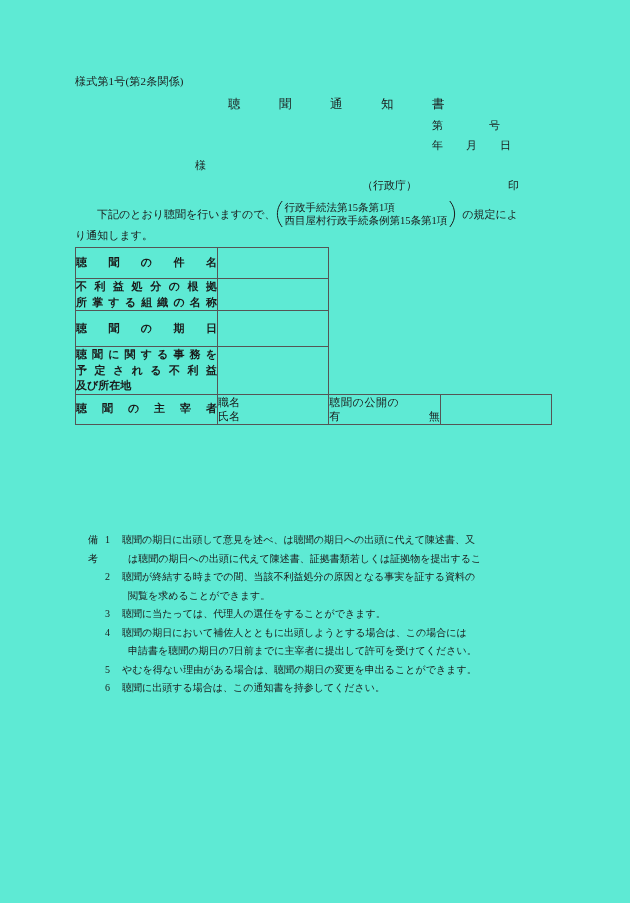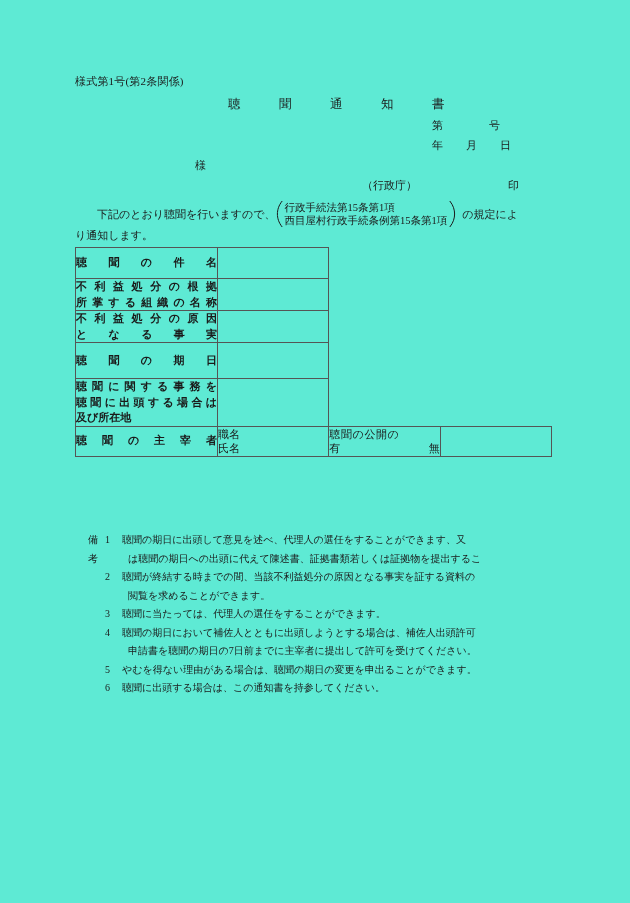"不利益処分の原因" tr { html: <tr> <td> <span>不利益処分の原因</span> <span>となる事実</span> </td> <td></td> </tr> -> none }
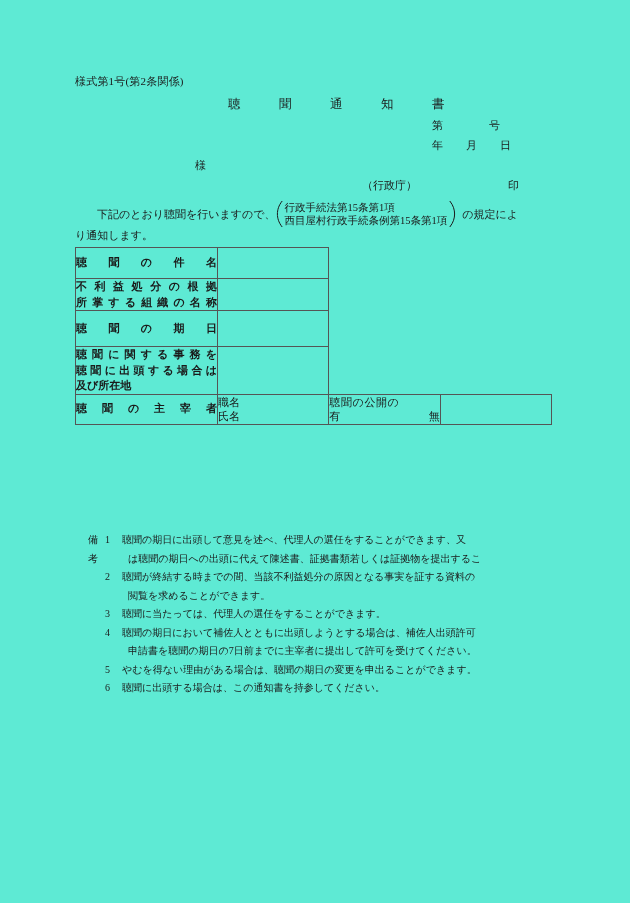"聴聞に出頭する場合は" span.ln { text: 聴聞に出頭する場合は -> 予定される不利益 }
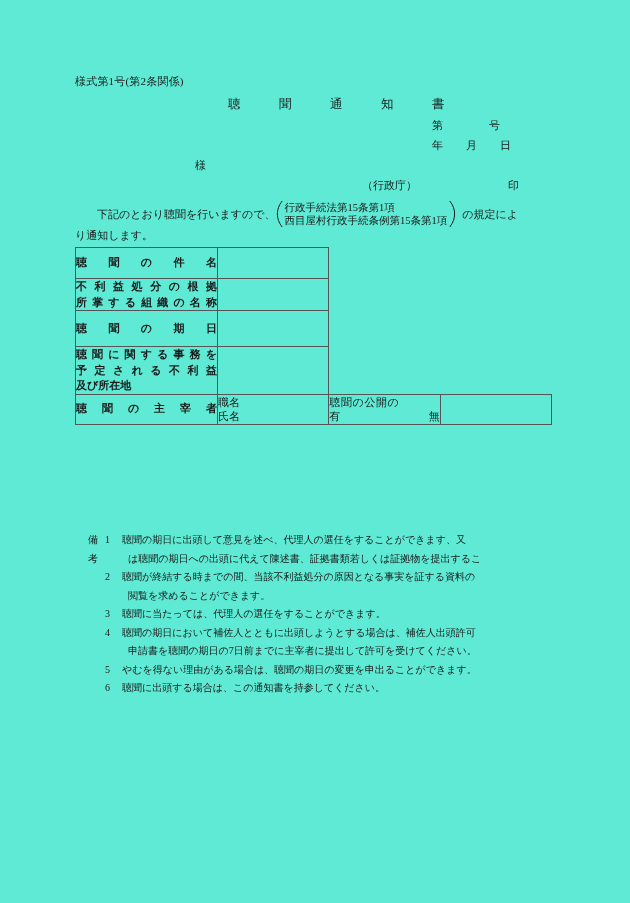"聴聞の期日に出頭して意見を述べ、代理人の選任をすることができます、又" p { text: 代理人の選任をすることができます -> は聴聞の期日への出頭に代えて陳述書 }
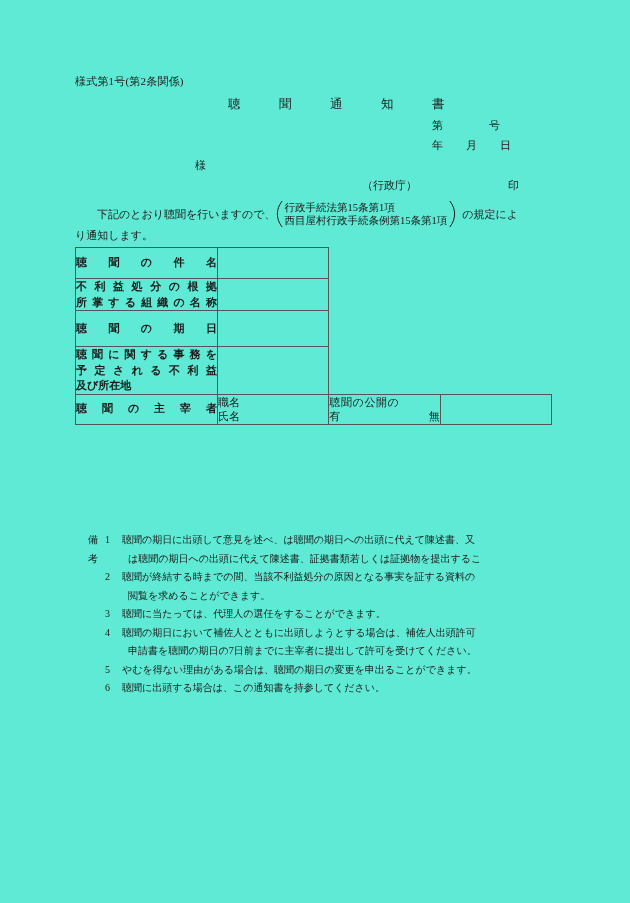"聴聞の期日において補佐人とともに出頭しようとする場合は、補佐人出頭許可" p { text: 補佐人出頭許可 -> この場合には }
